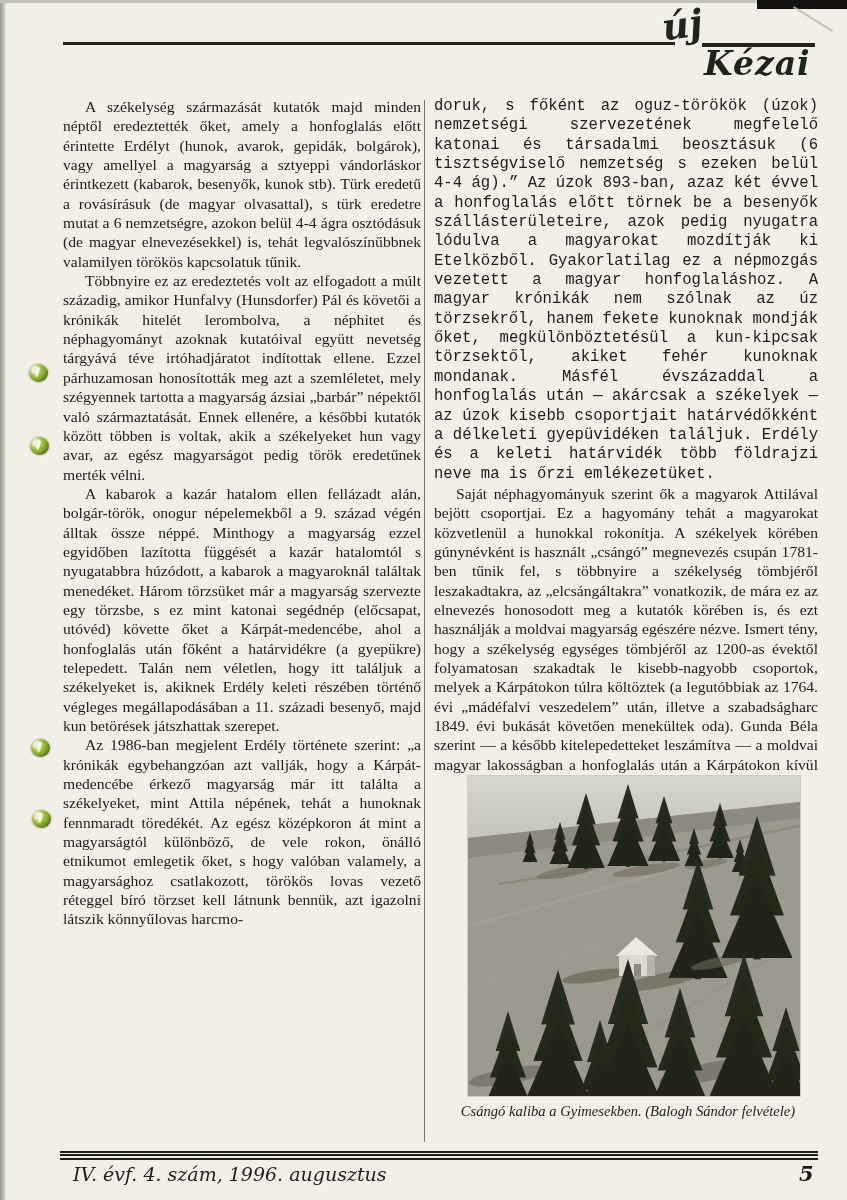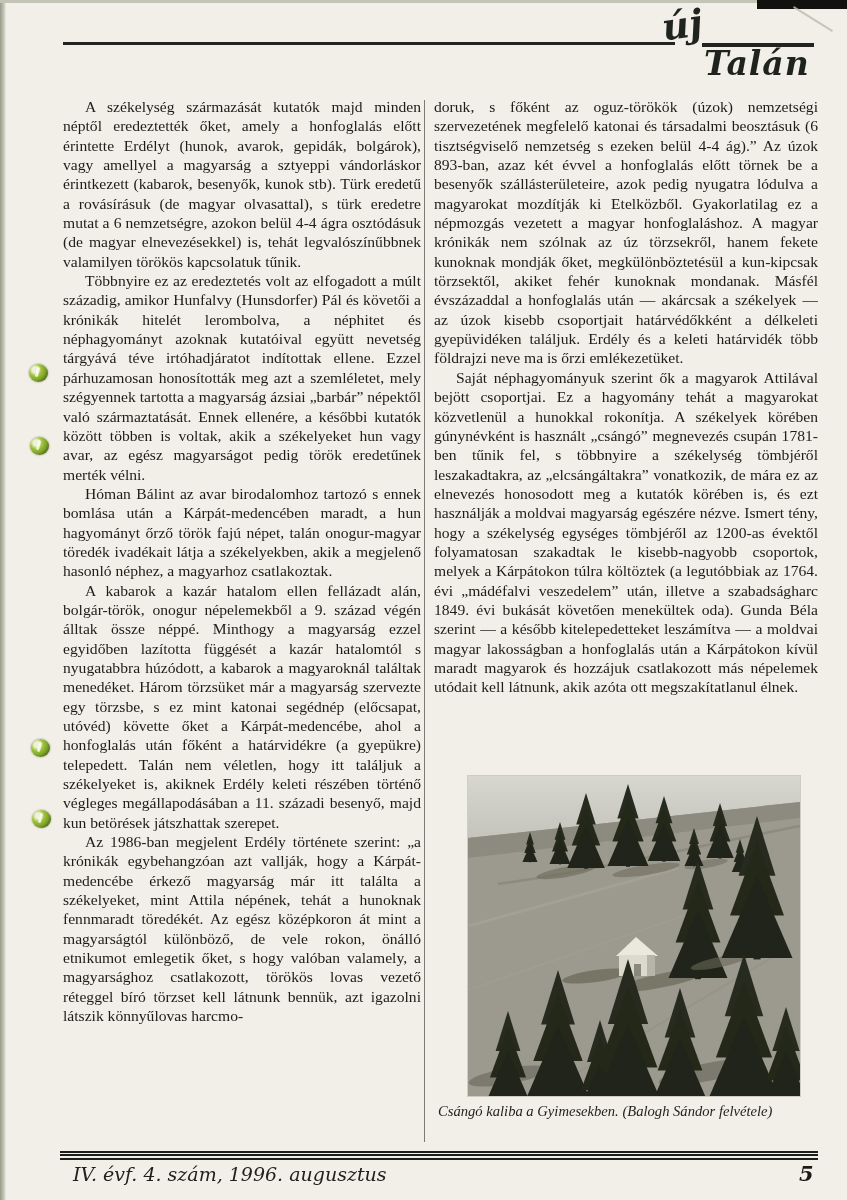"Talán" div.logo-keve { text: Talán -> Kézai }
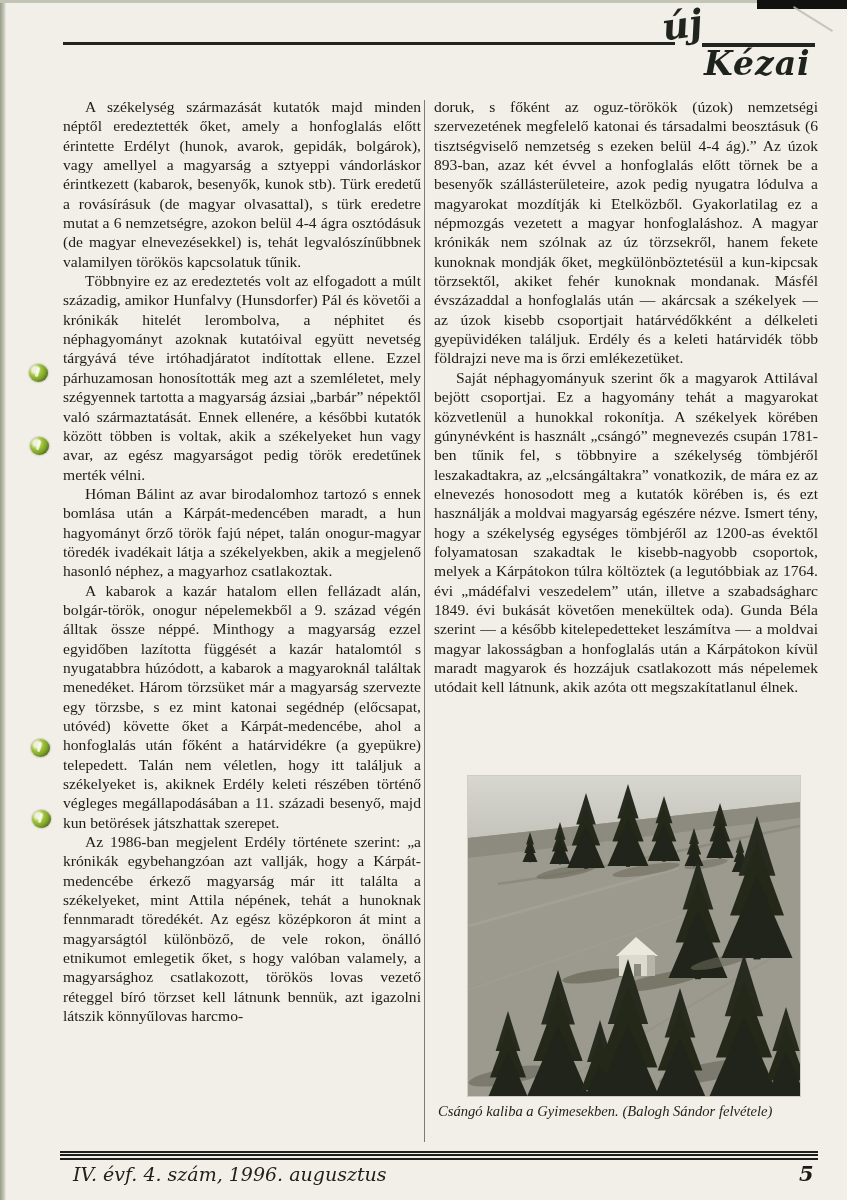"doruk, s főként az oguz-törökök" .column p.cont { font-family: none -> Liberation Mono, monospace }
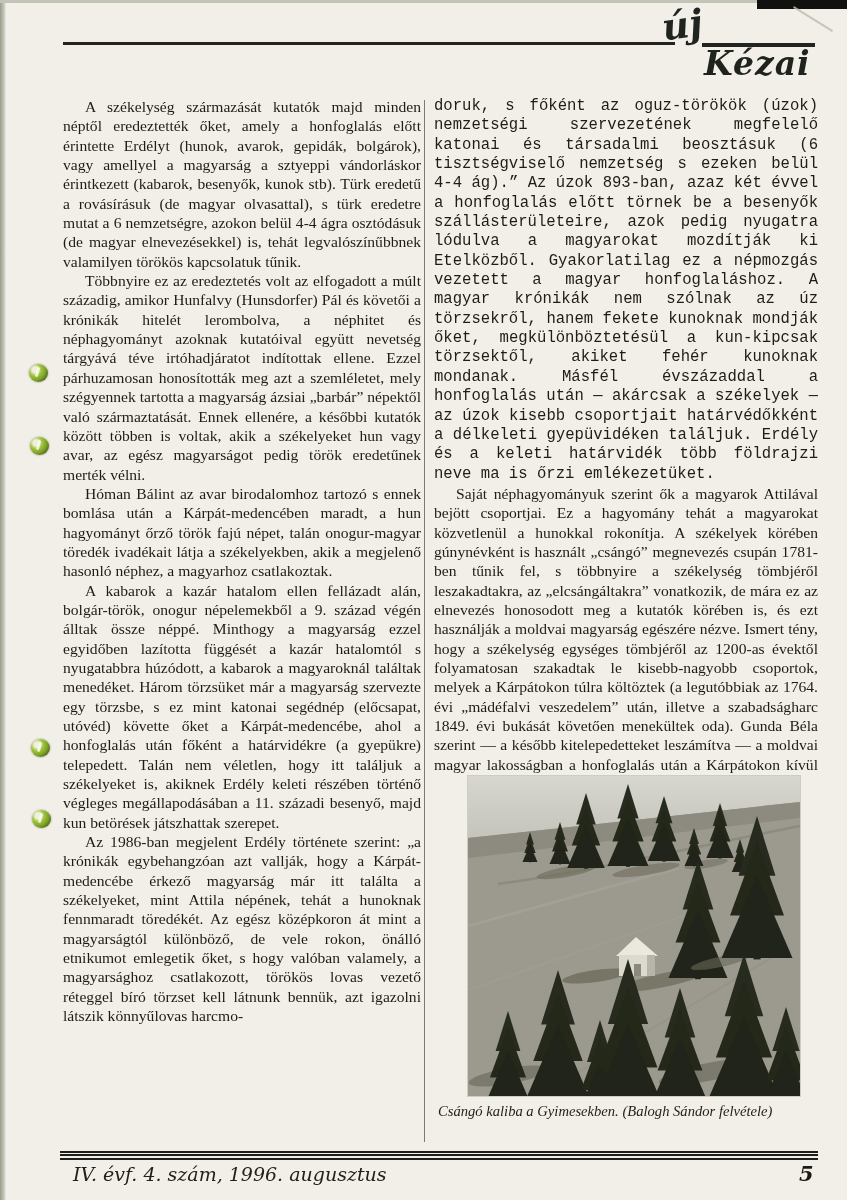"Hóman Bálint az avar birodalomhoz" p { html: <p>Hóman Bálint az avar birodalomhoz tartozó s ennek bomlása után a Kárpát-medencében maradt, a hun hagyományt őrző török fajú népet, talán onogur-magyar töredék ivadékait látja a székelyekben, akik a megjelenő hasonló néphez, a magyarhoz csatlakoztak.</p> -> none }
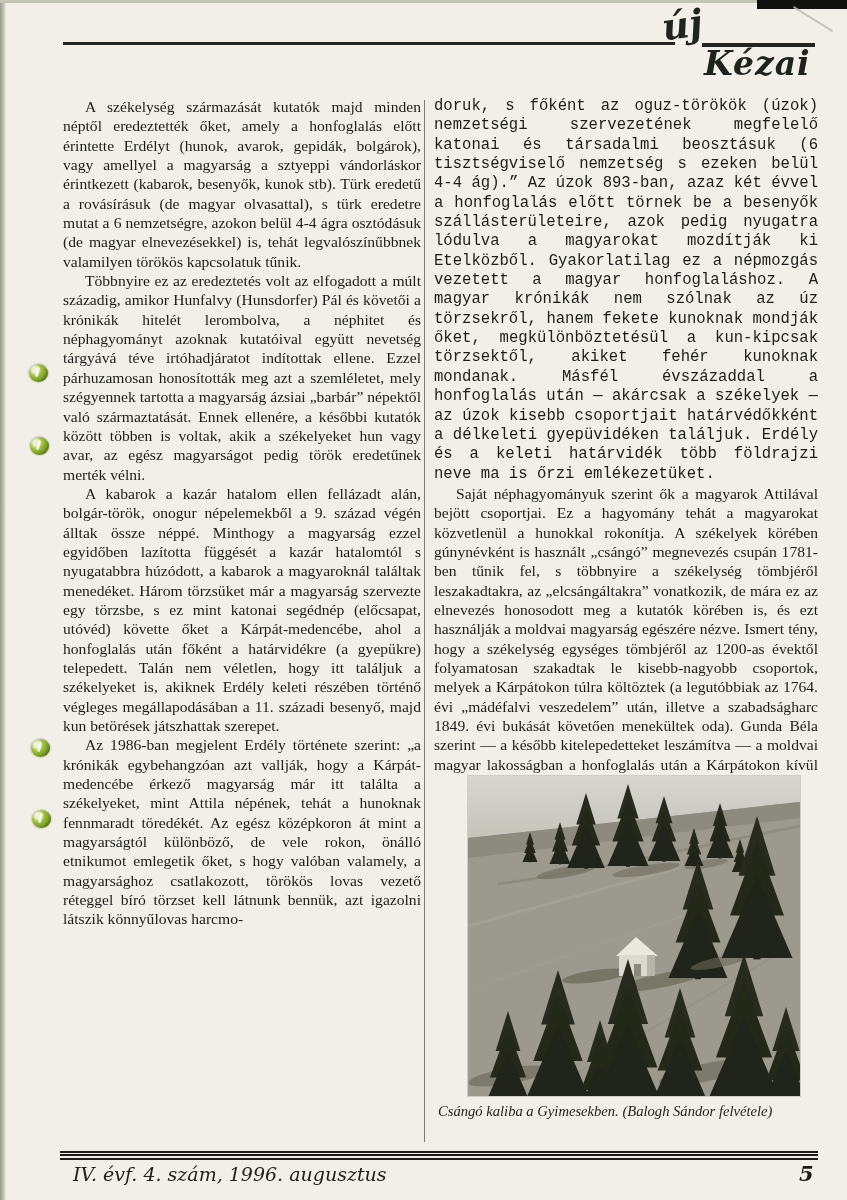"Csángó kaliba a Gyimesekben. (Balogh" .photo-caption { text-align: left -> center }
